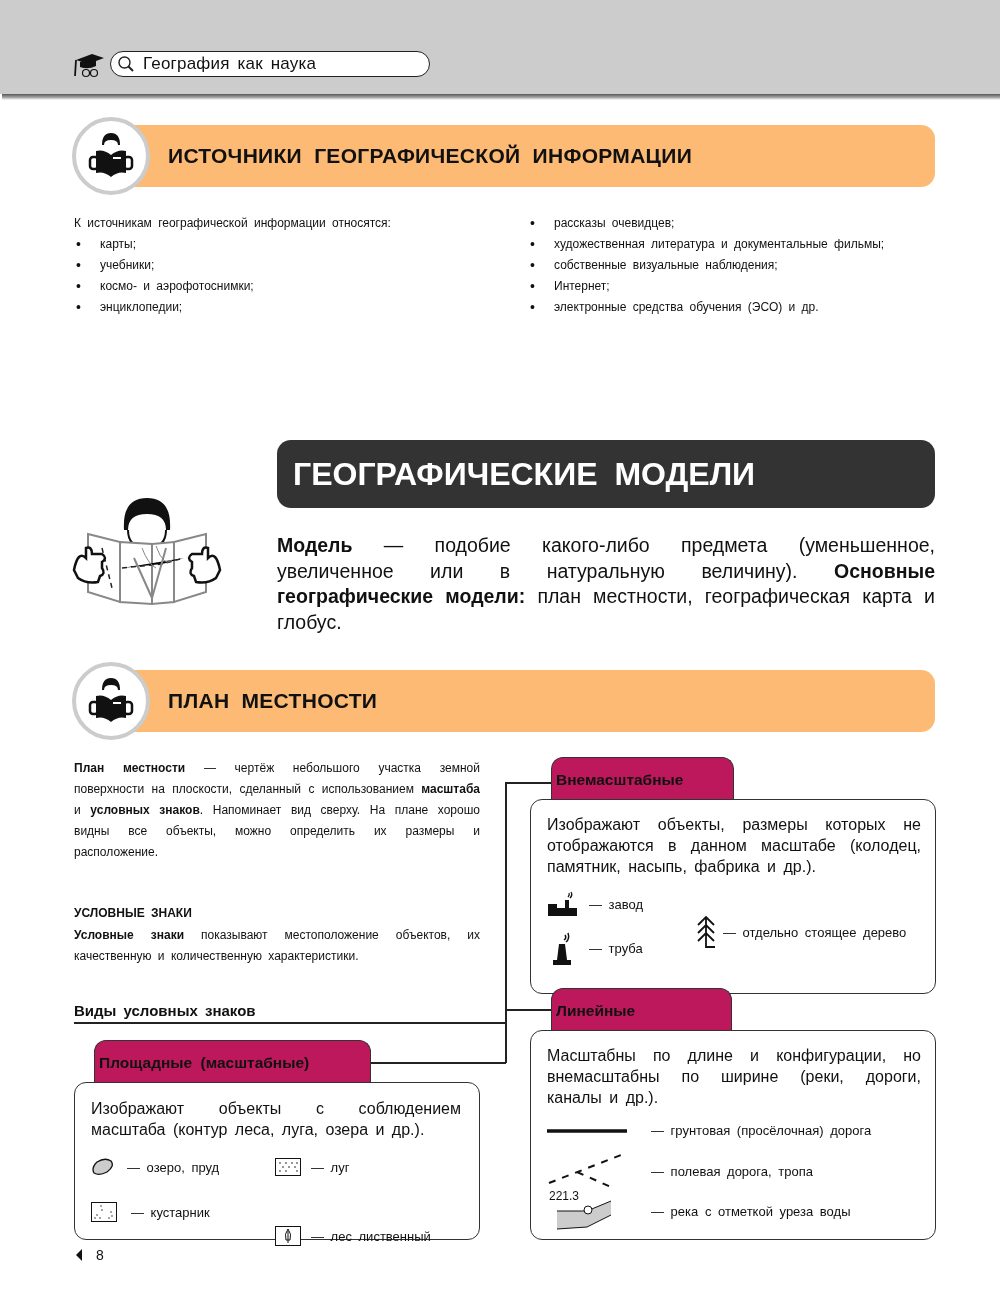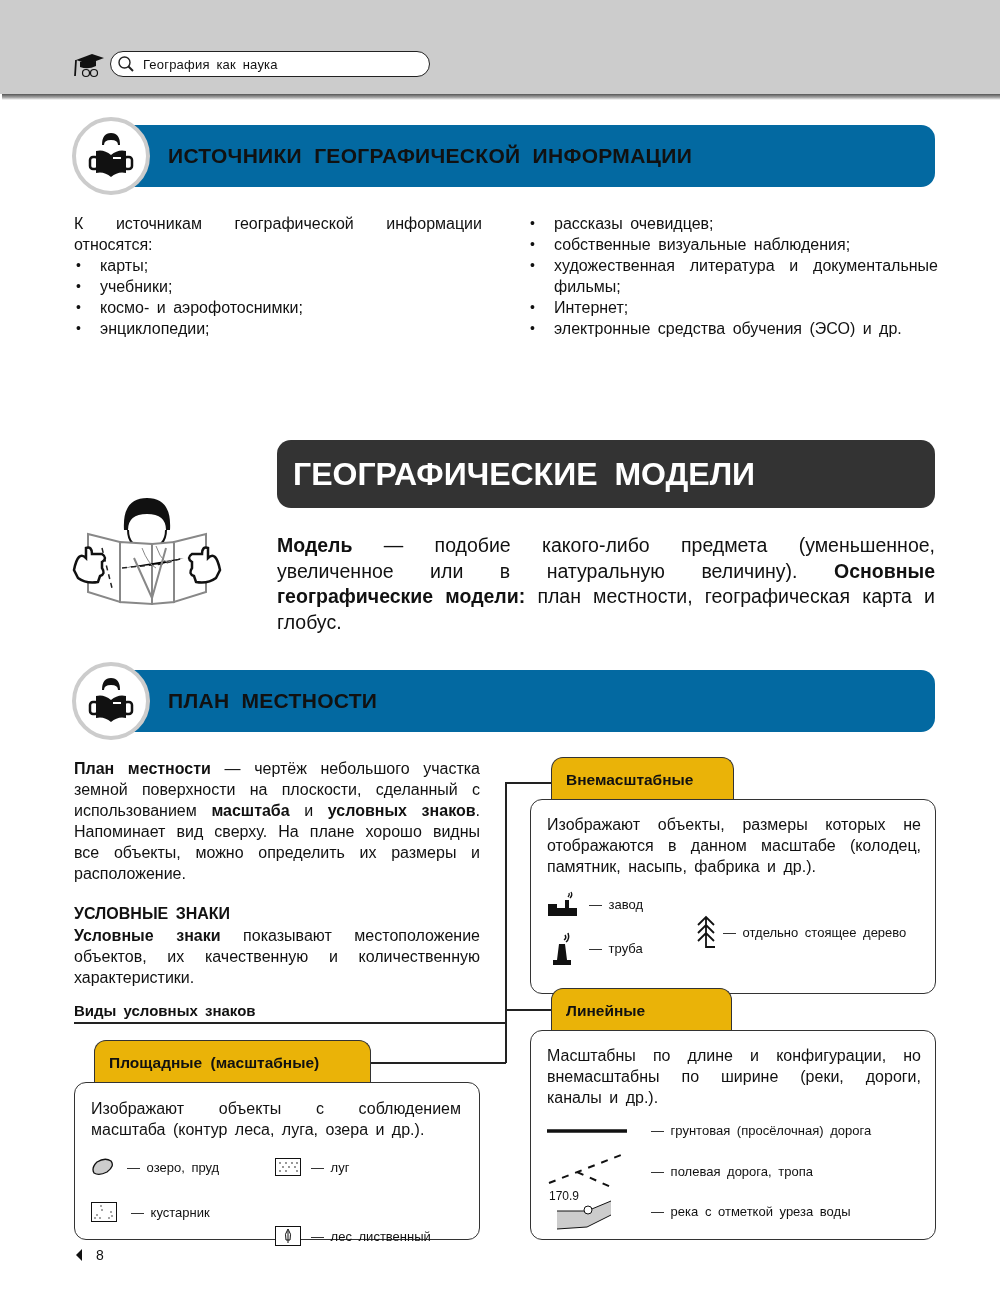"География как наука" .search-pill span { font-size: 13px -> 17px }
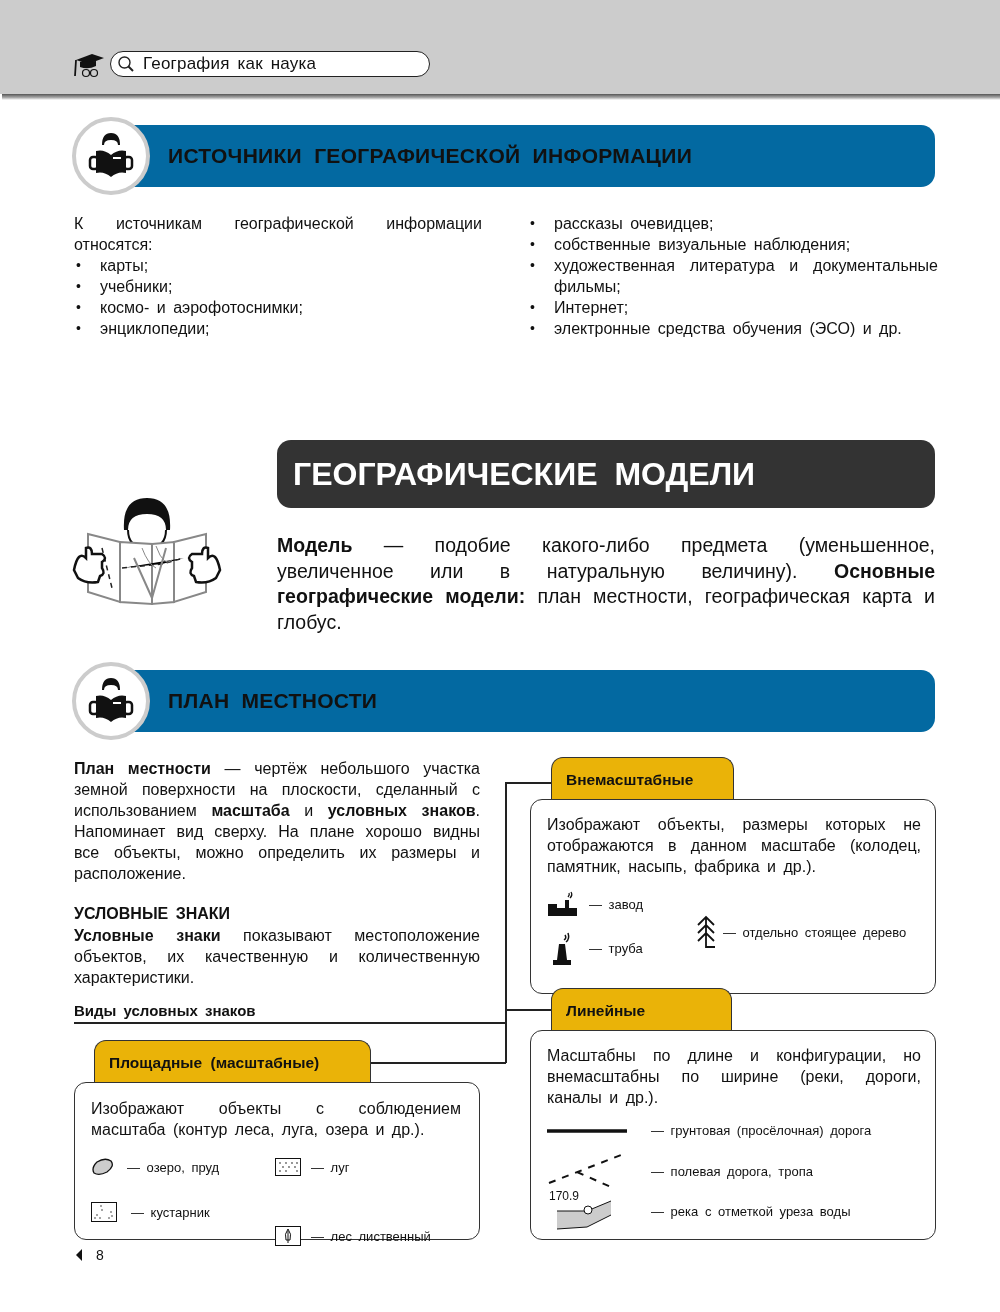"ИСТОЧНИКИ ГЕОГРАФИЧЕСКОЙ ИНФОРМАЦИИ" .sec-head { background: #0369a1 -> #fdba74 }
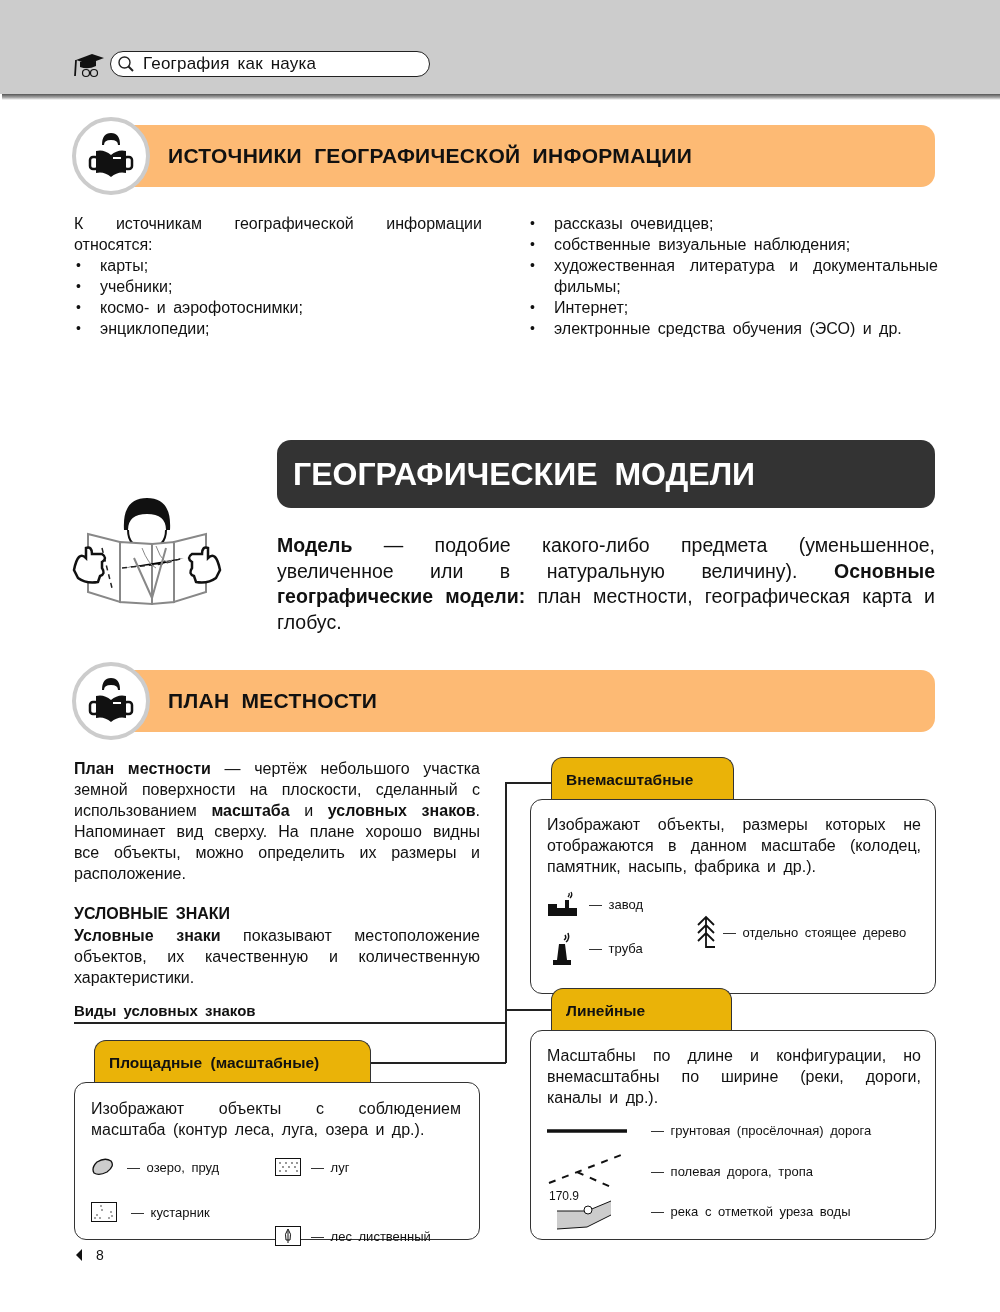"К источникам географической информации" .txt { font-size: 16px -> 12px }
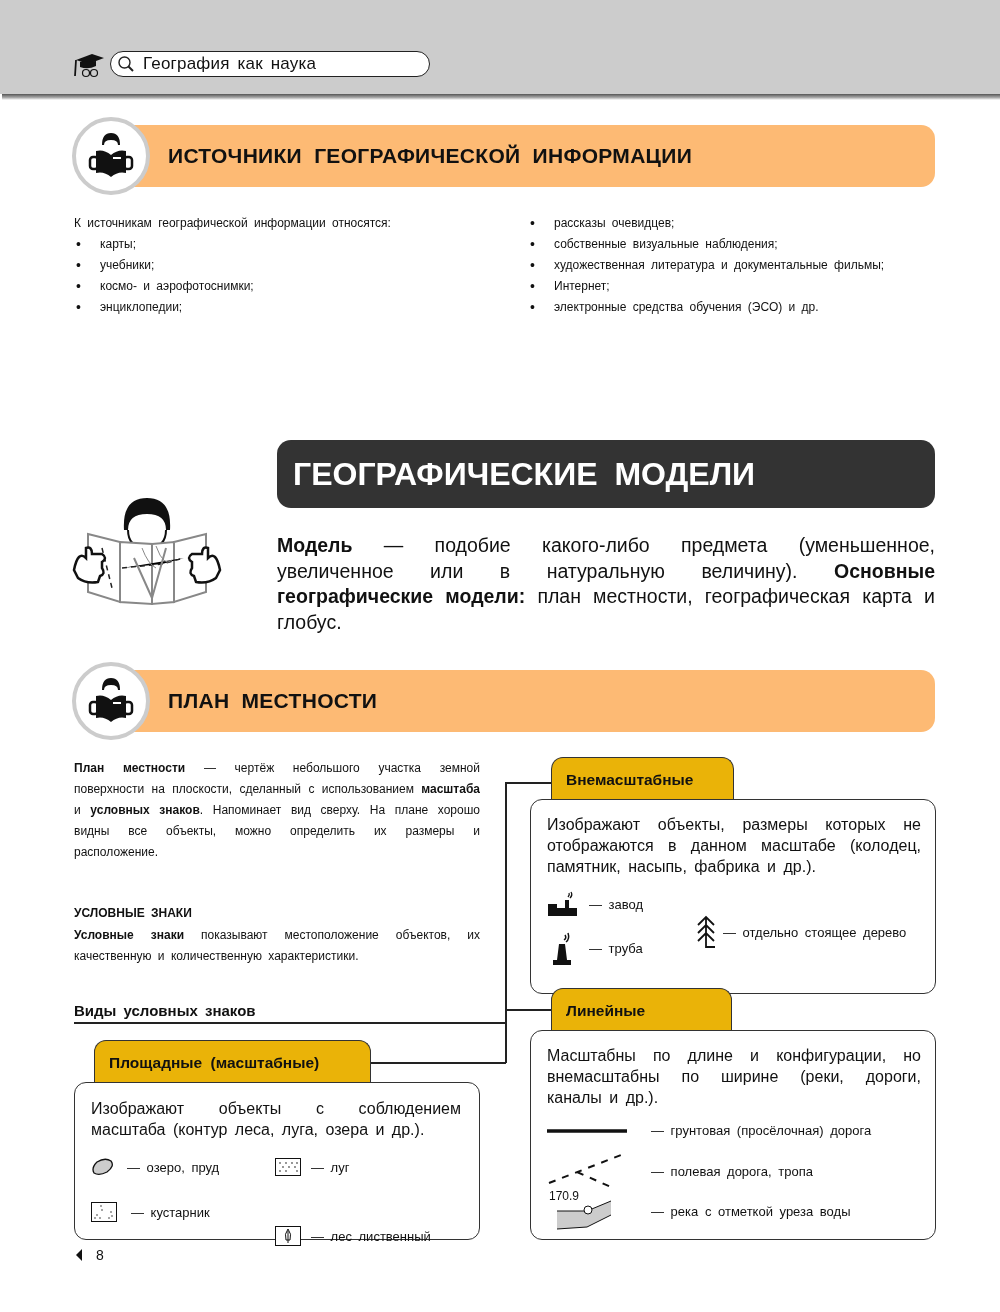"собственные визуальные наблюдения;" li { order: before "художественная литература и" -> after "художественная литература и" }
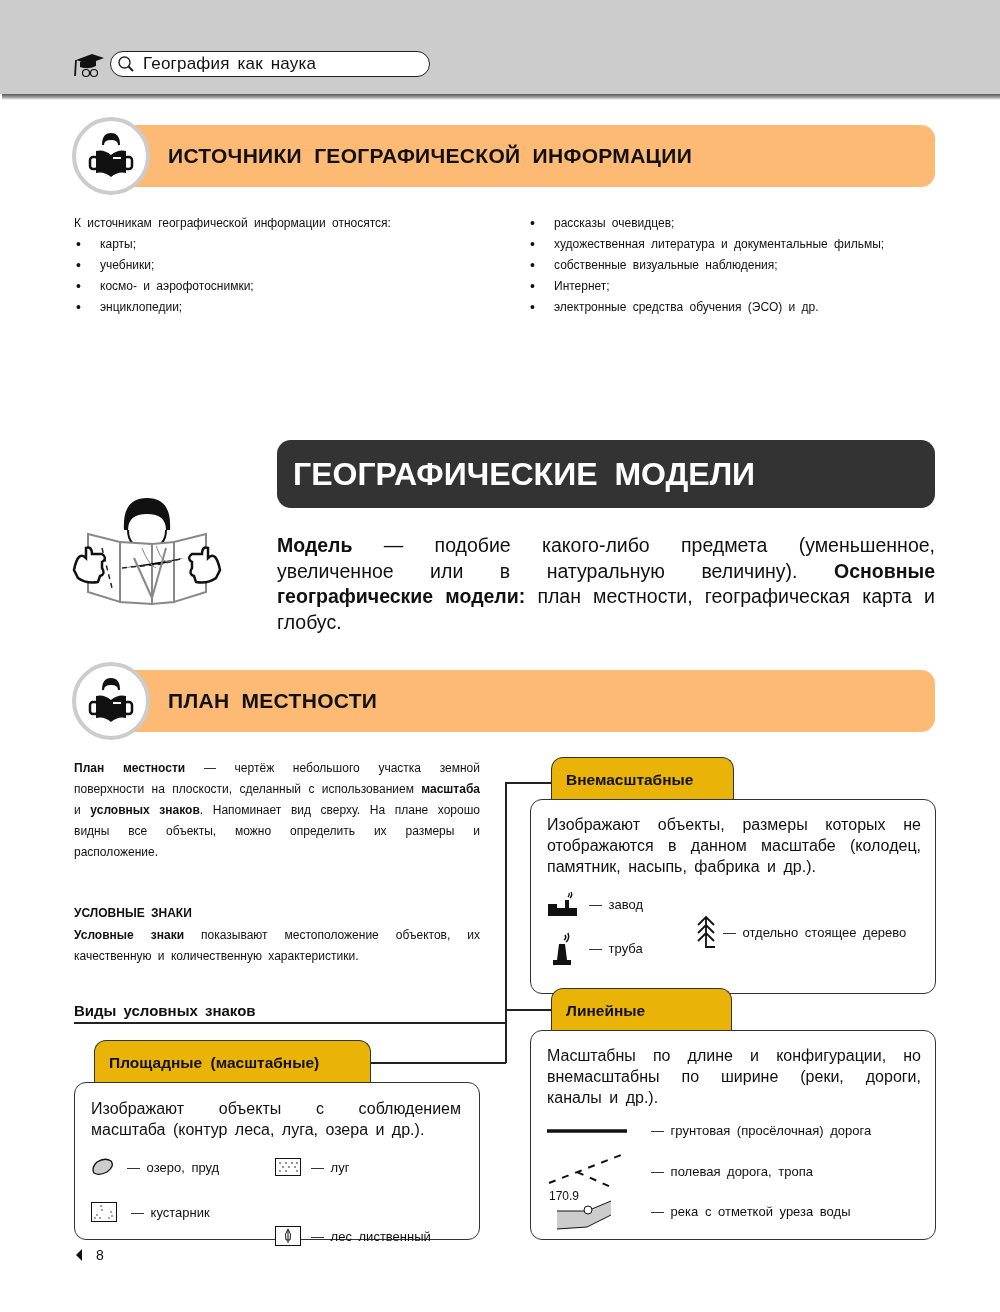"Внемасштабные" .tab { background: #eab308 -> #be185d; padding-left: 14px -> 4px }
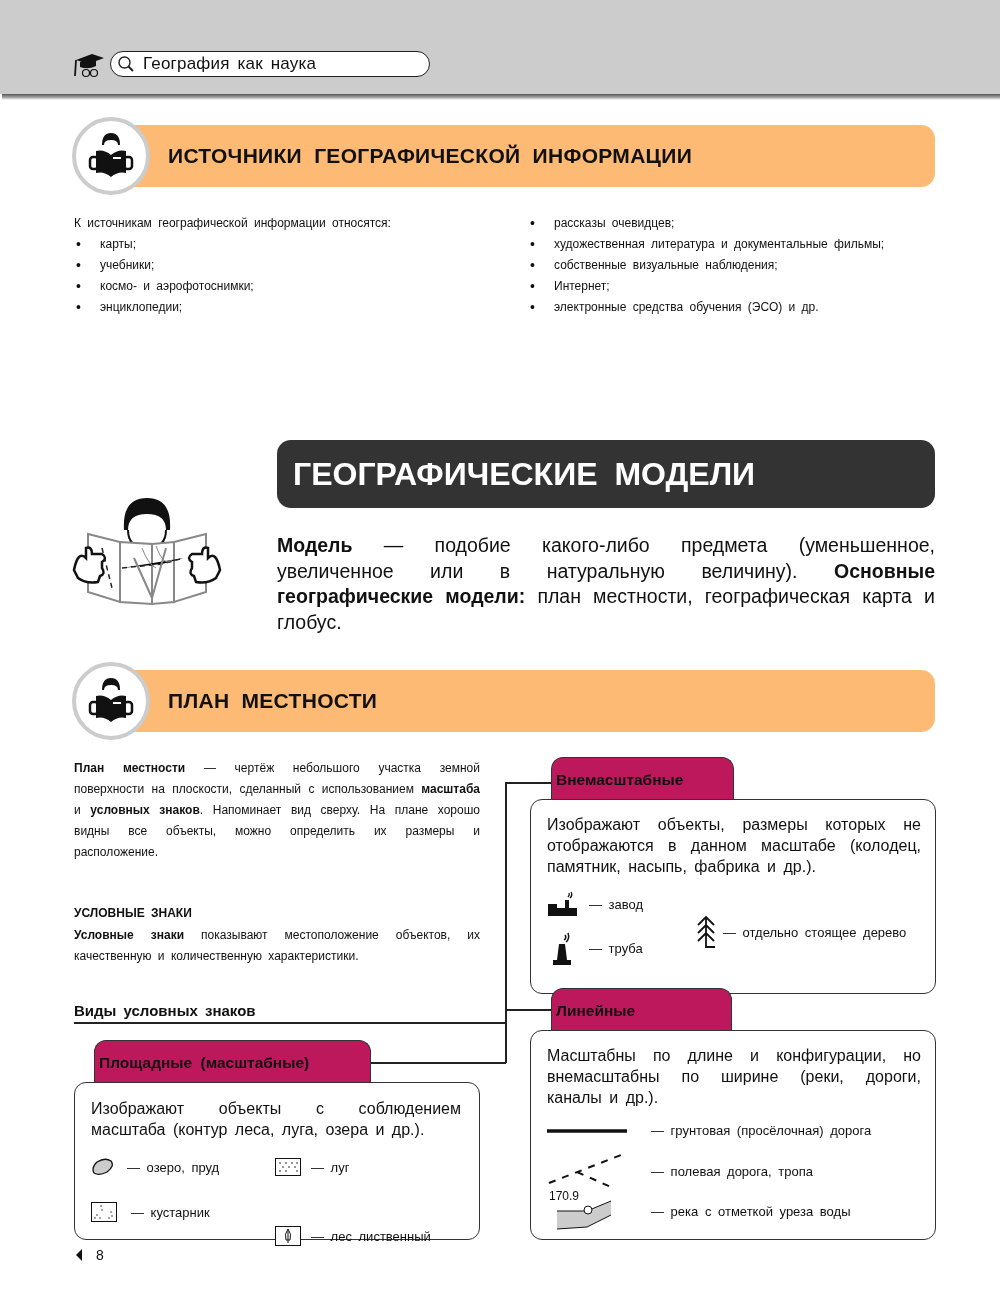"170.9" span { text: 170.9 -> 221.3 }
